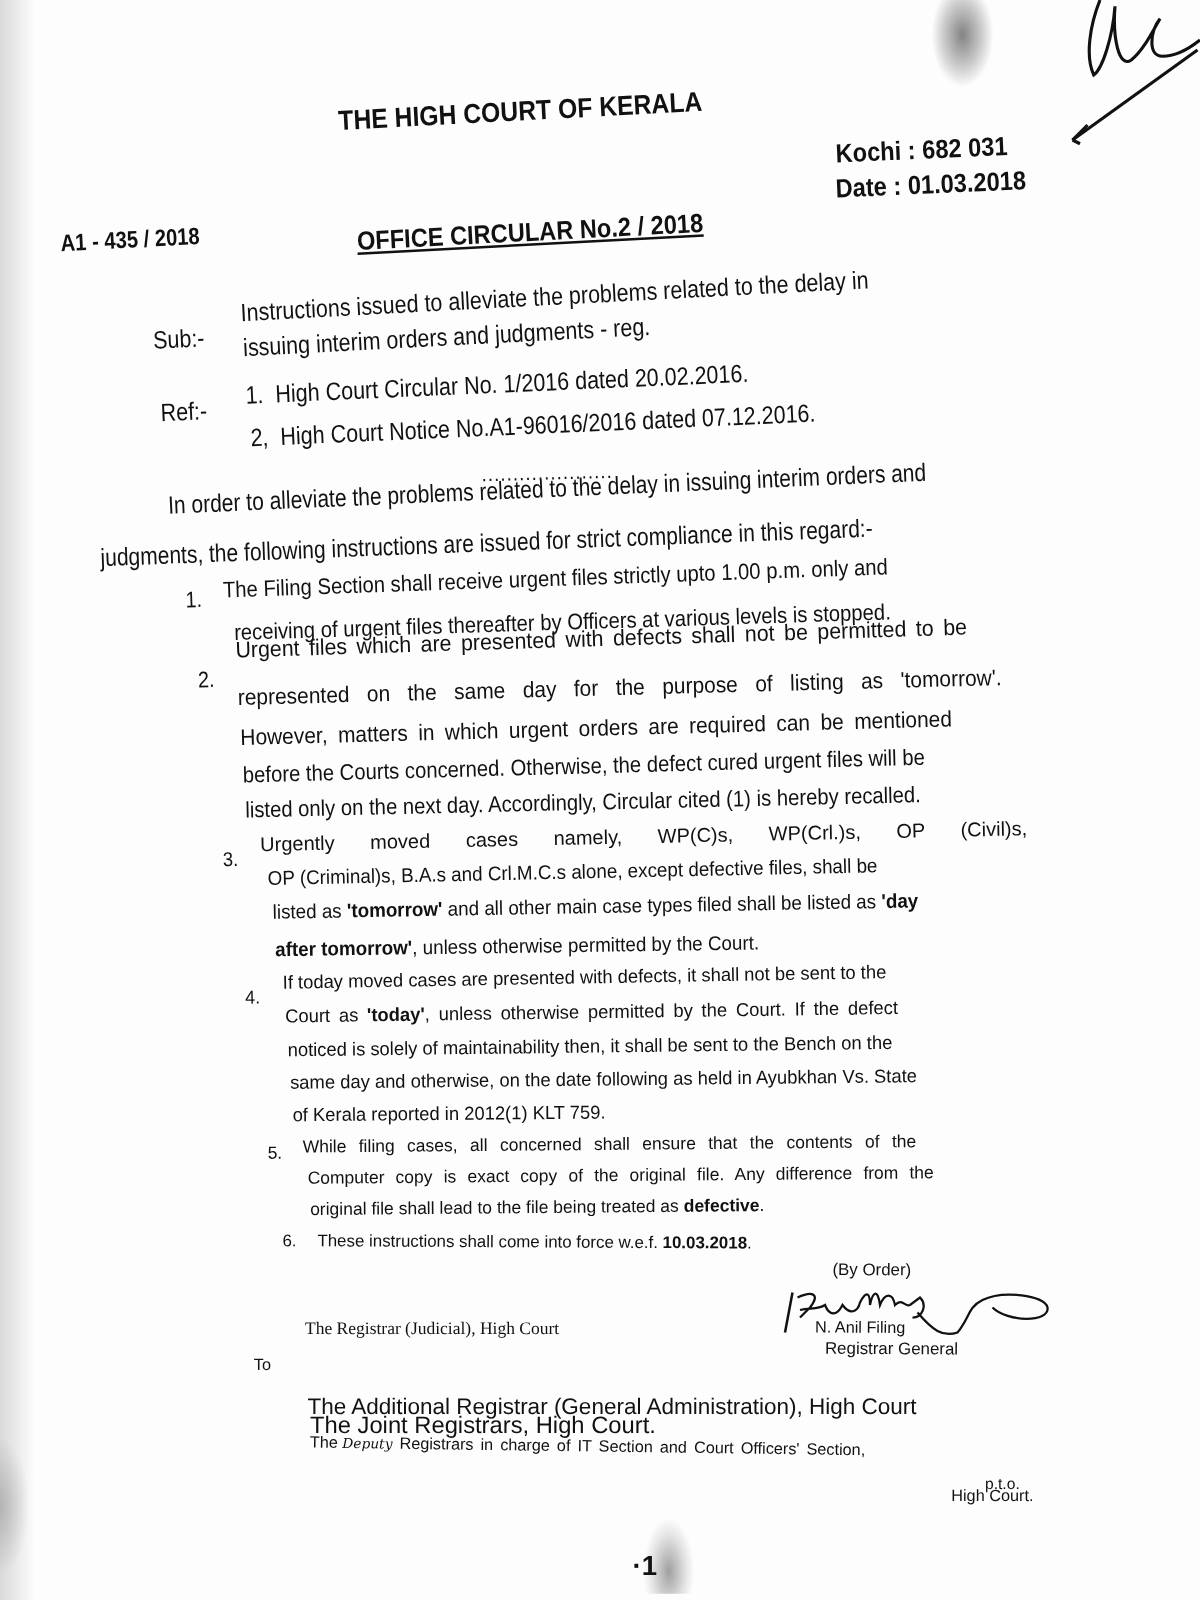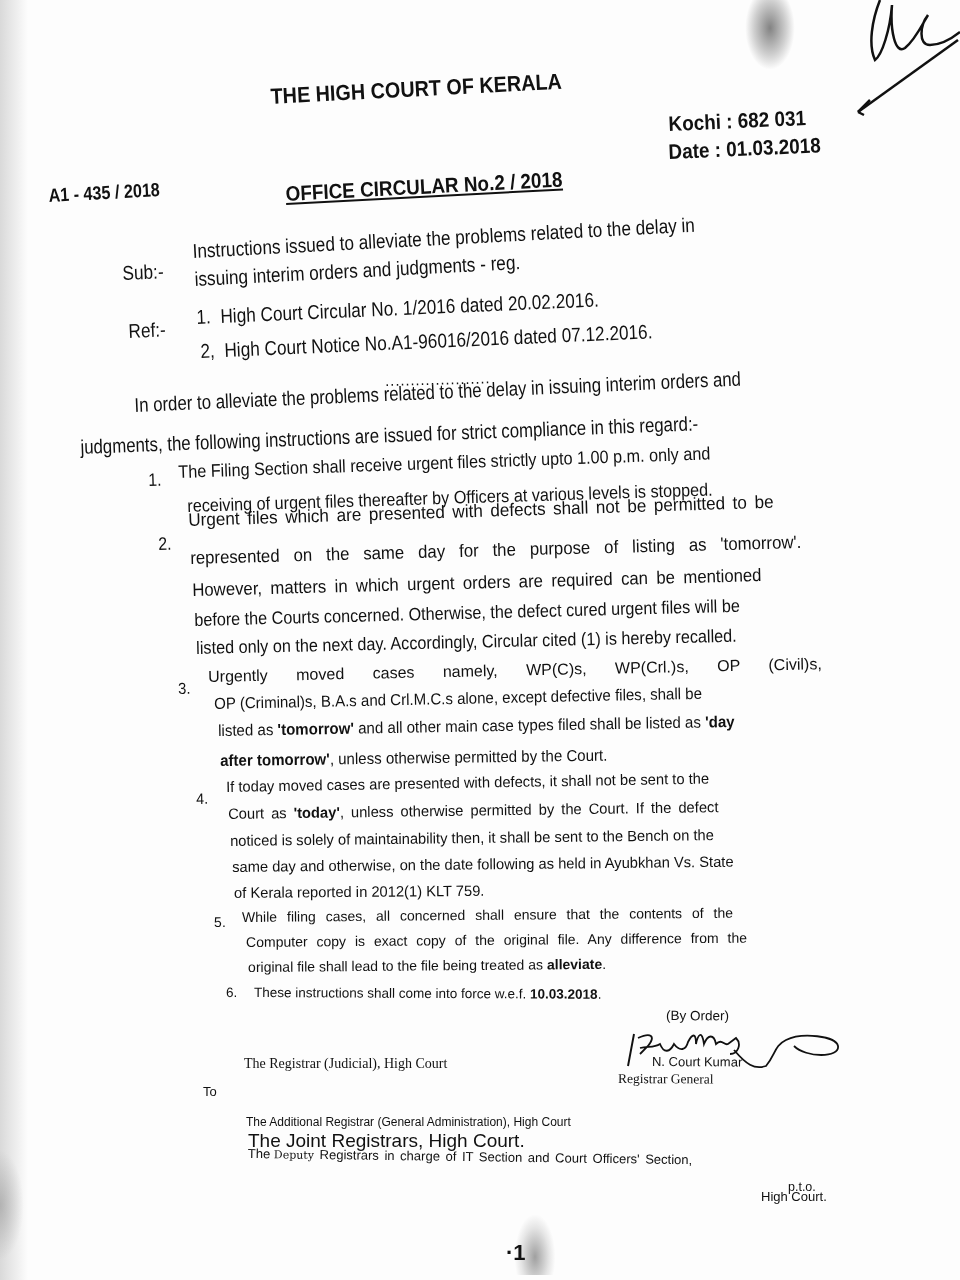"alleviate" b { text: alleviate -> defective }
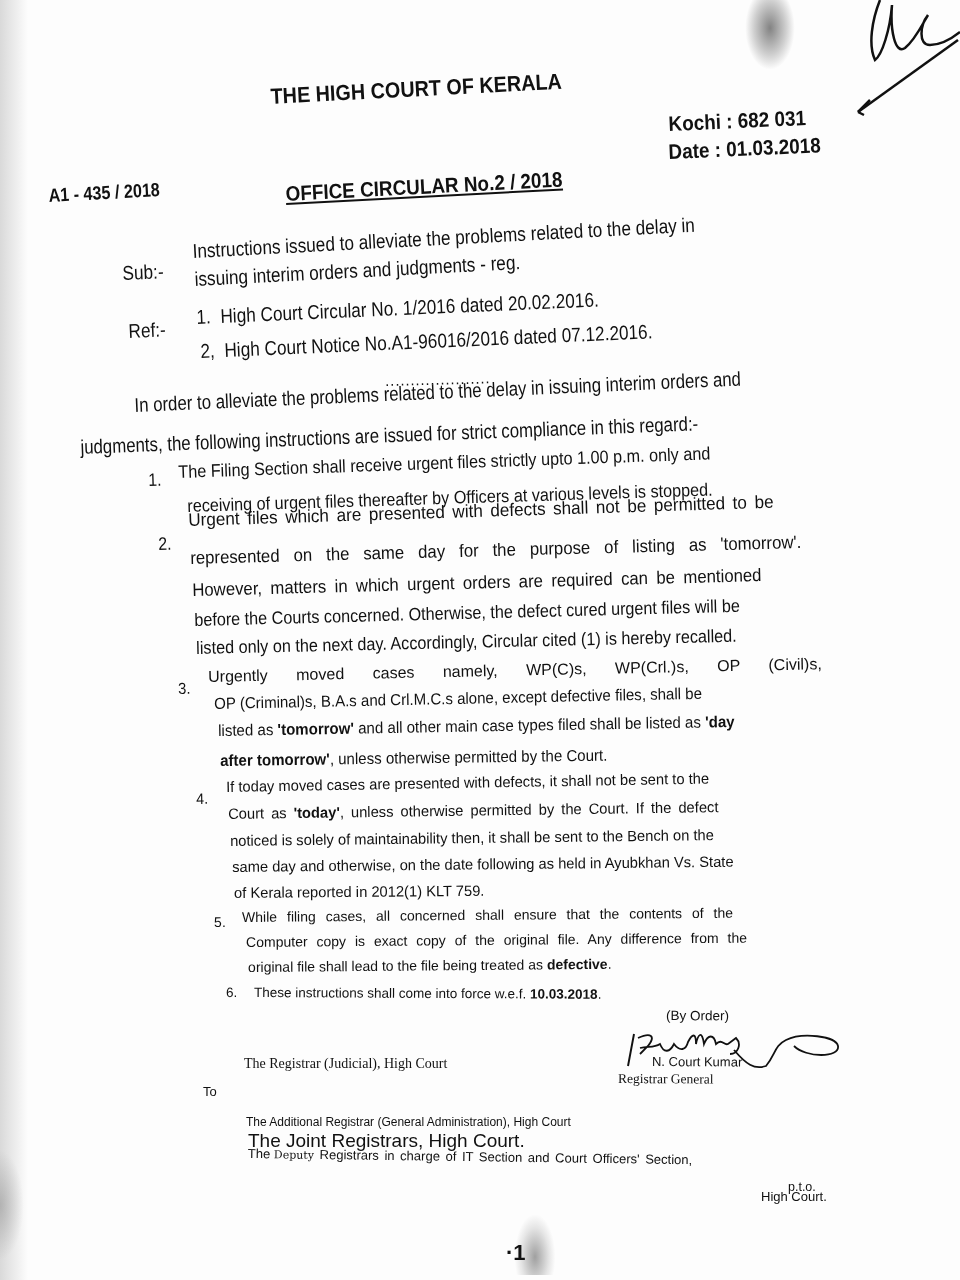"N. Court Kumar" div.abs { text: Court Kumar -> Anil Filing }
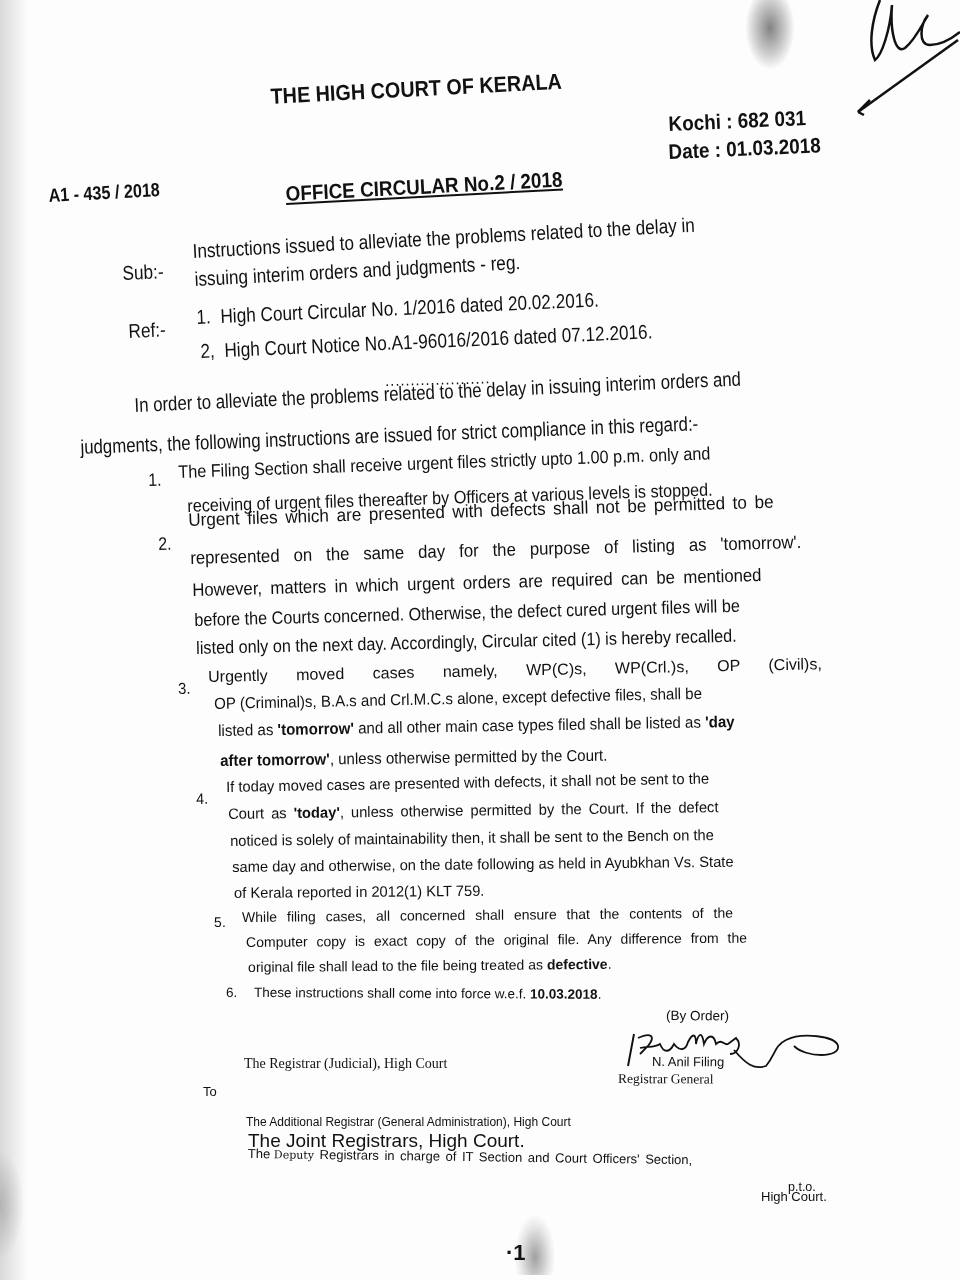"Registrar General" div.abs { font-family: Liberation Serif, serif -> none; left: 618px -> 660px }
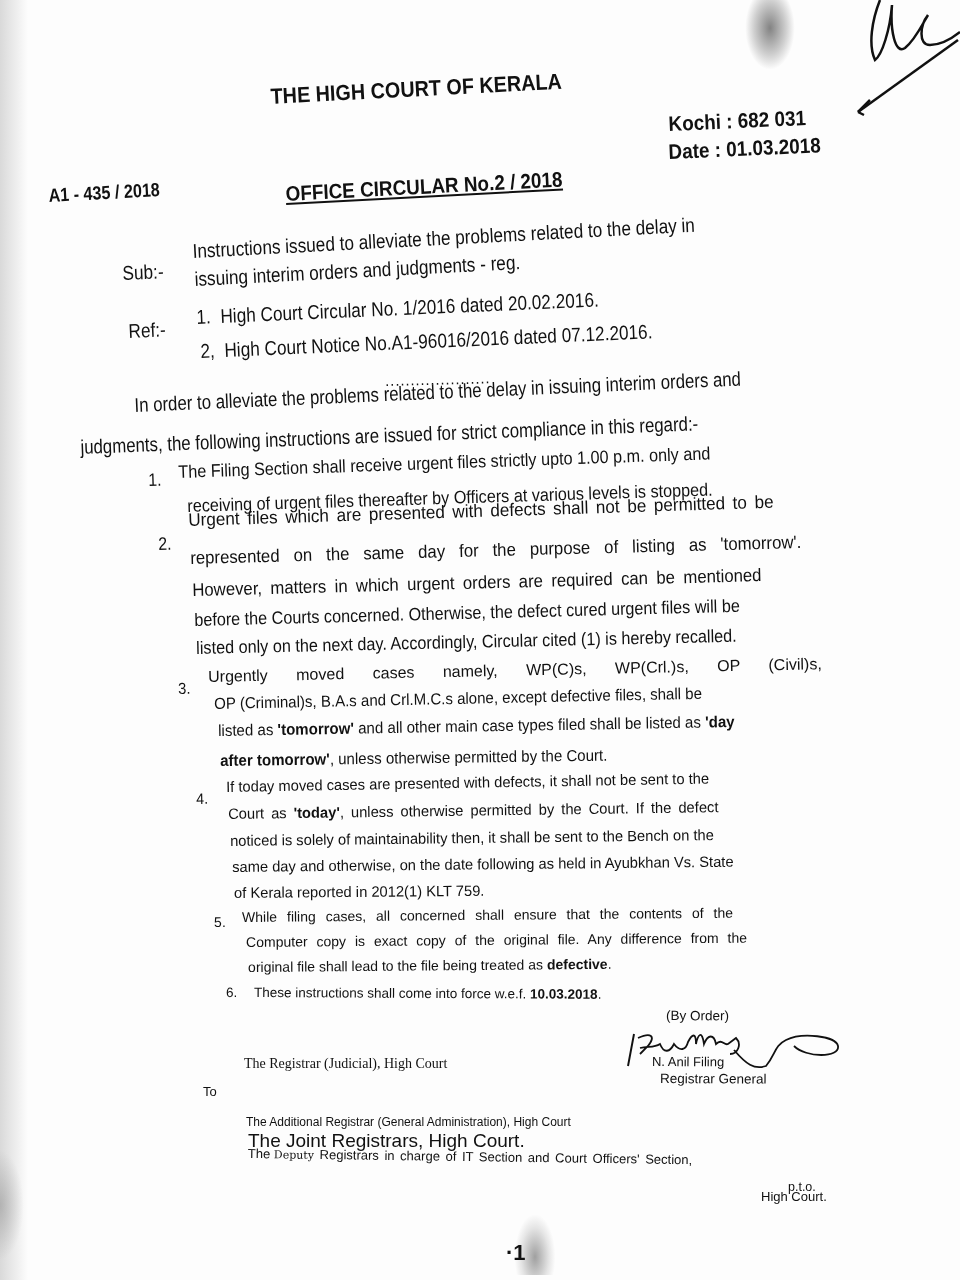"The Additional Registrar (General" div.abs { font-size: 12px -> 18px }
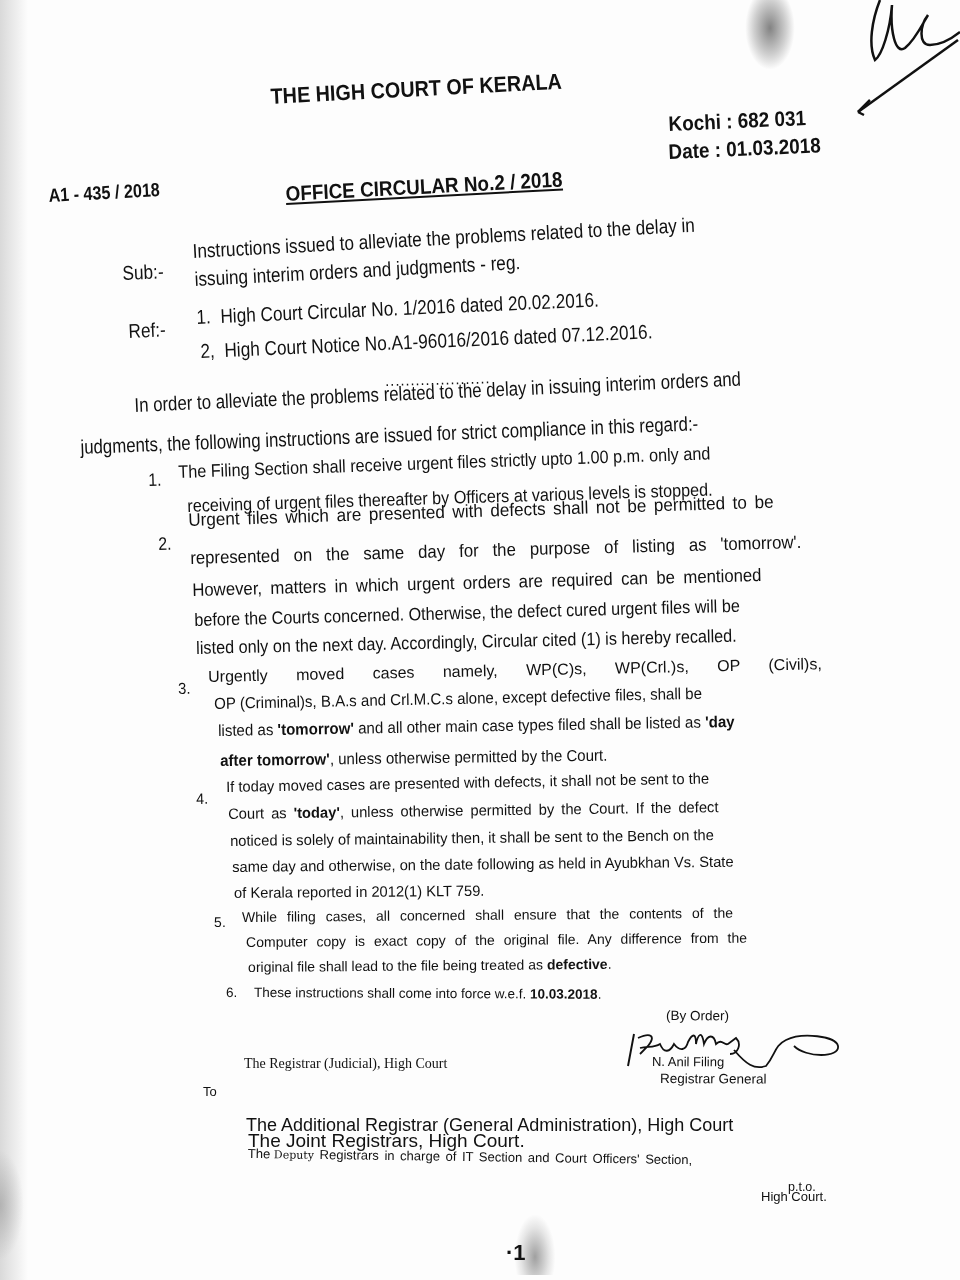"Deputy" span { font-style: none -> italic }
